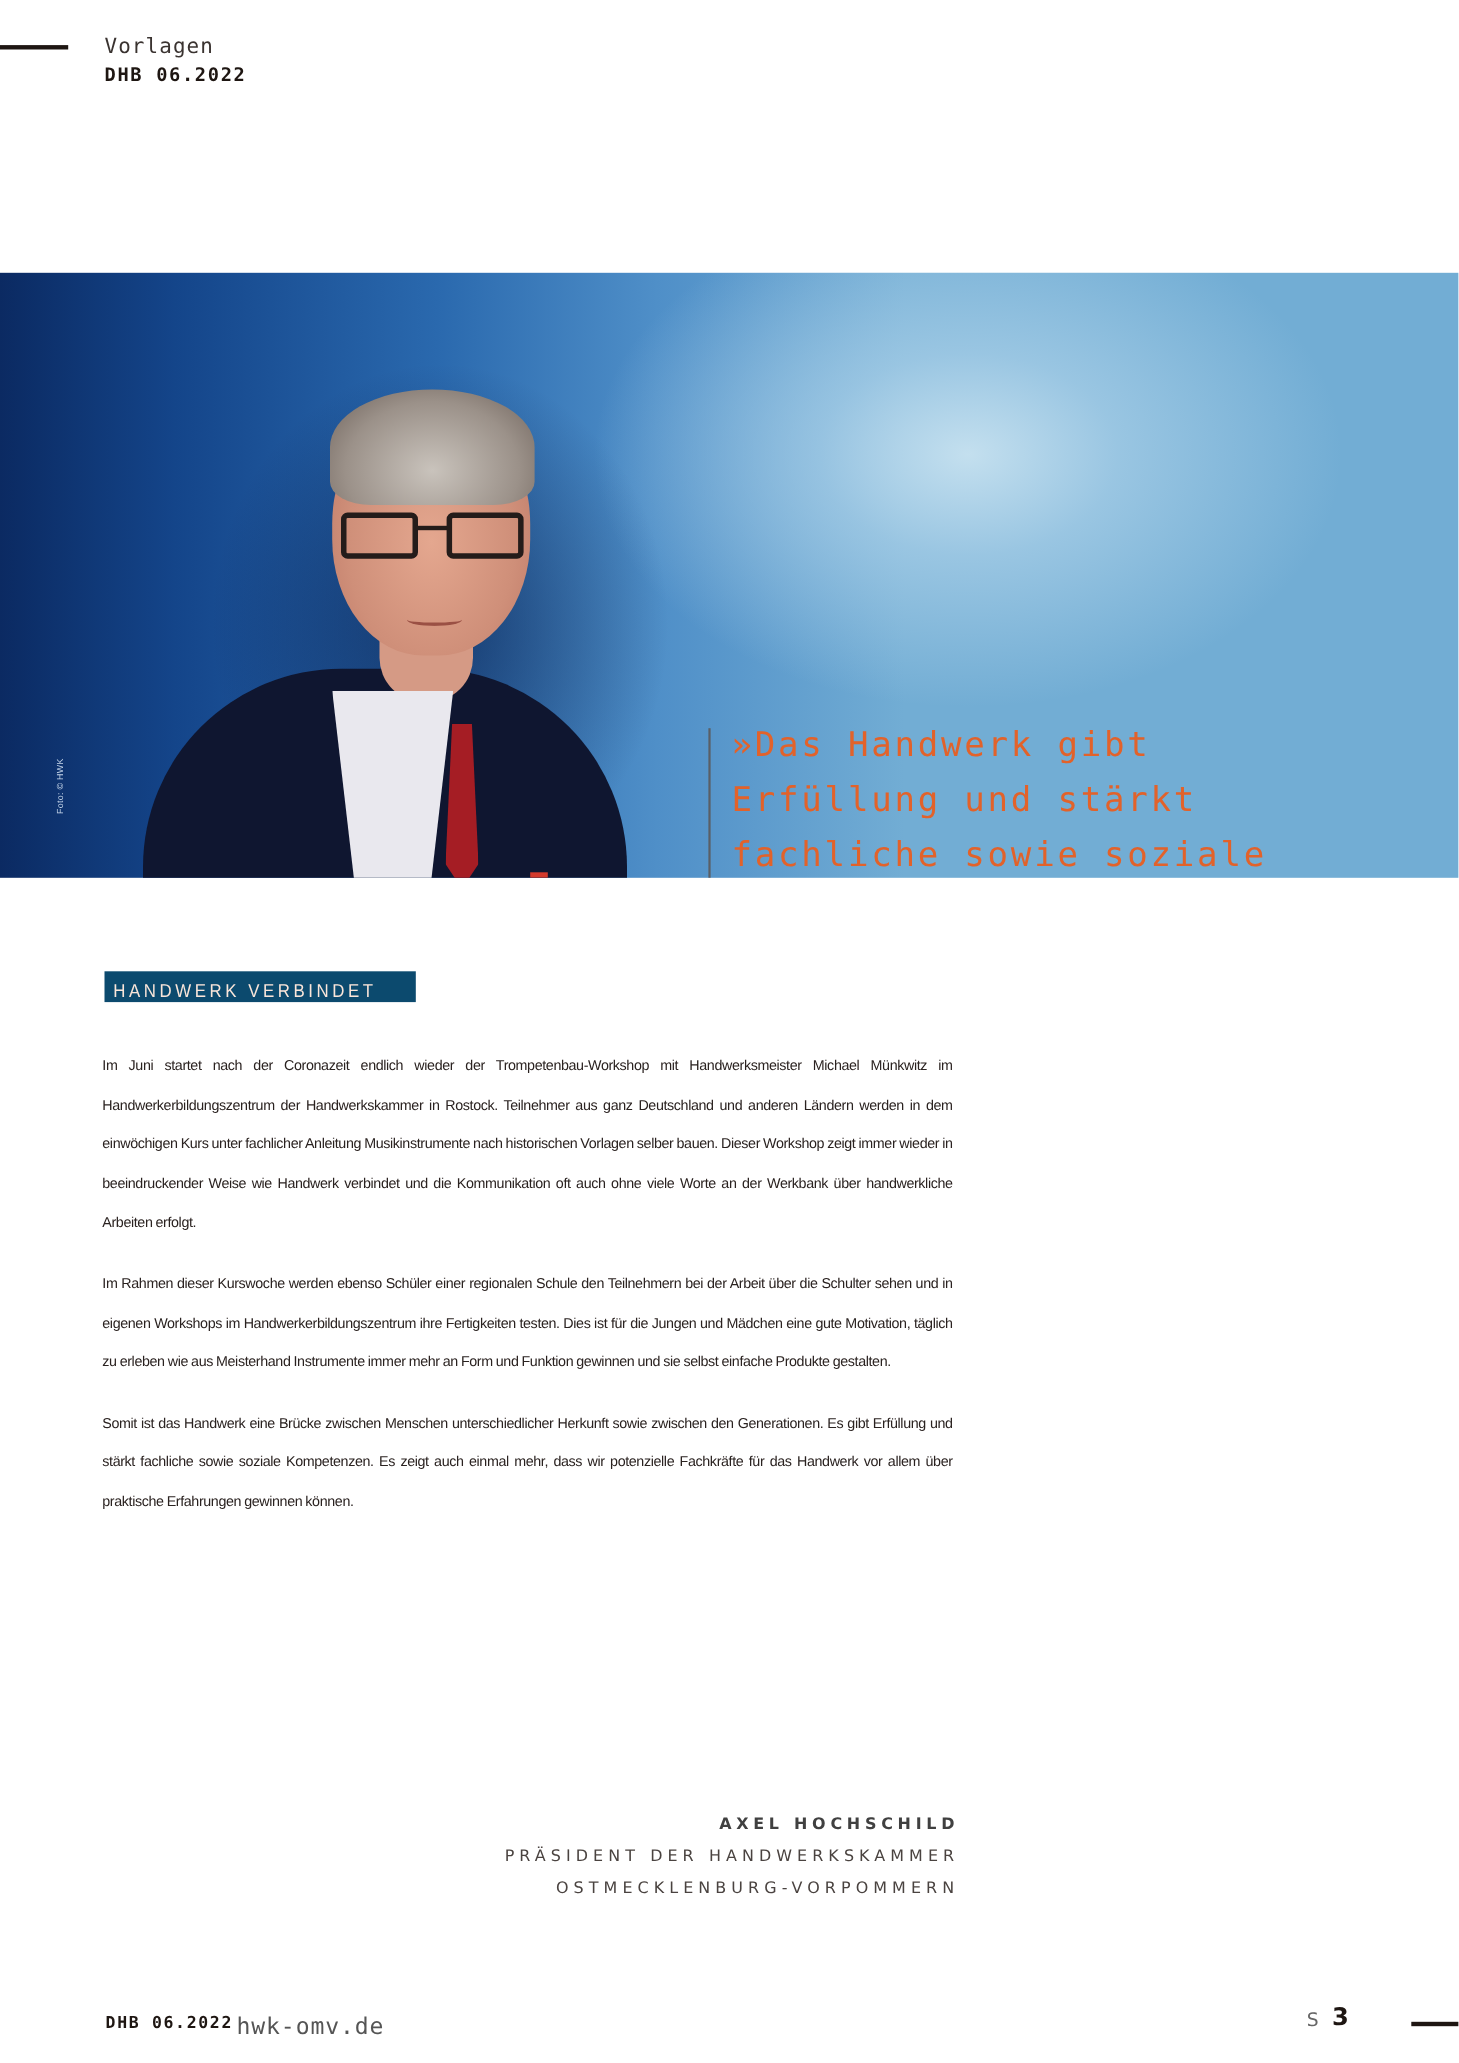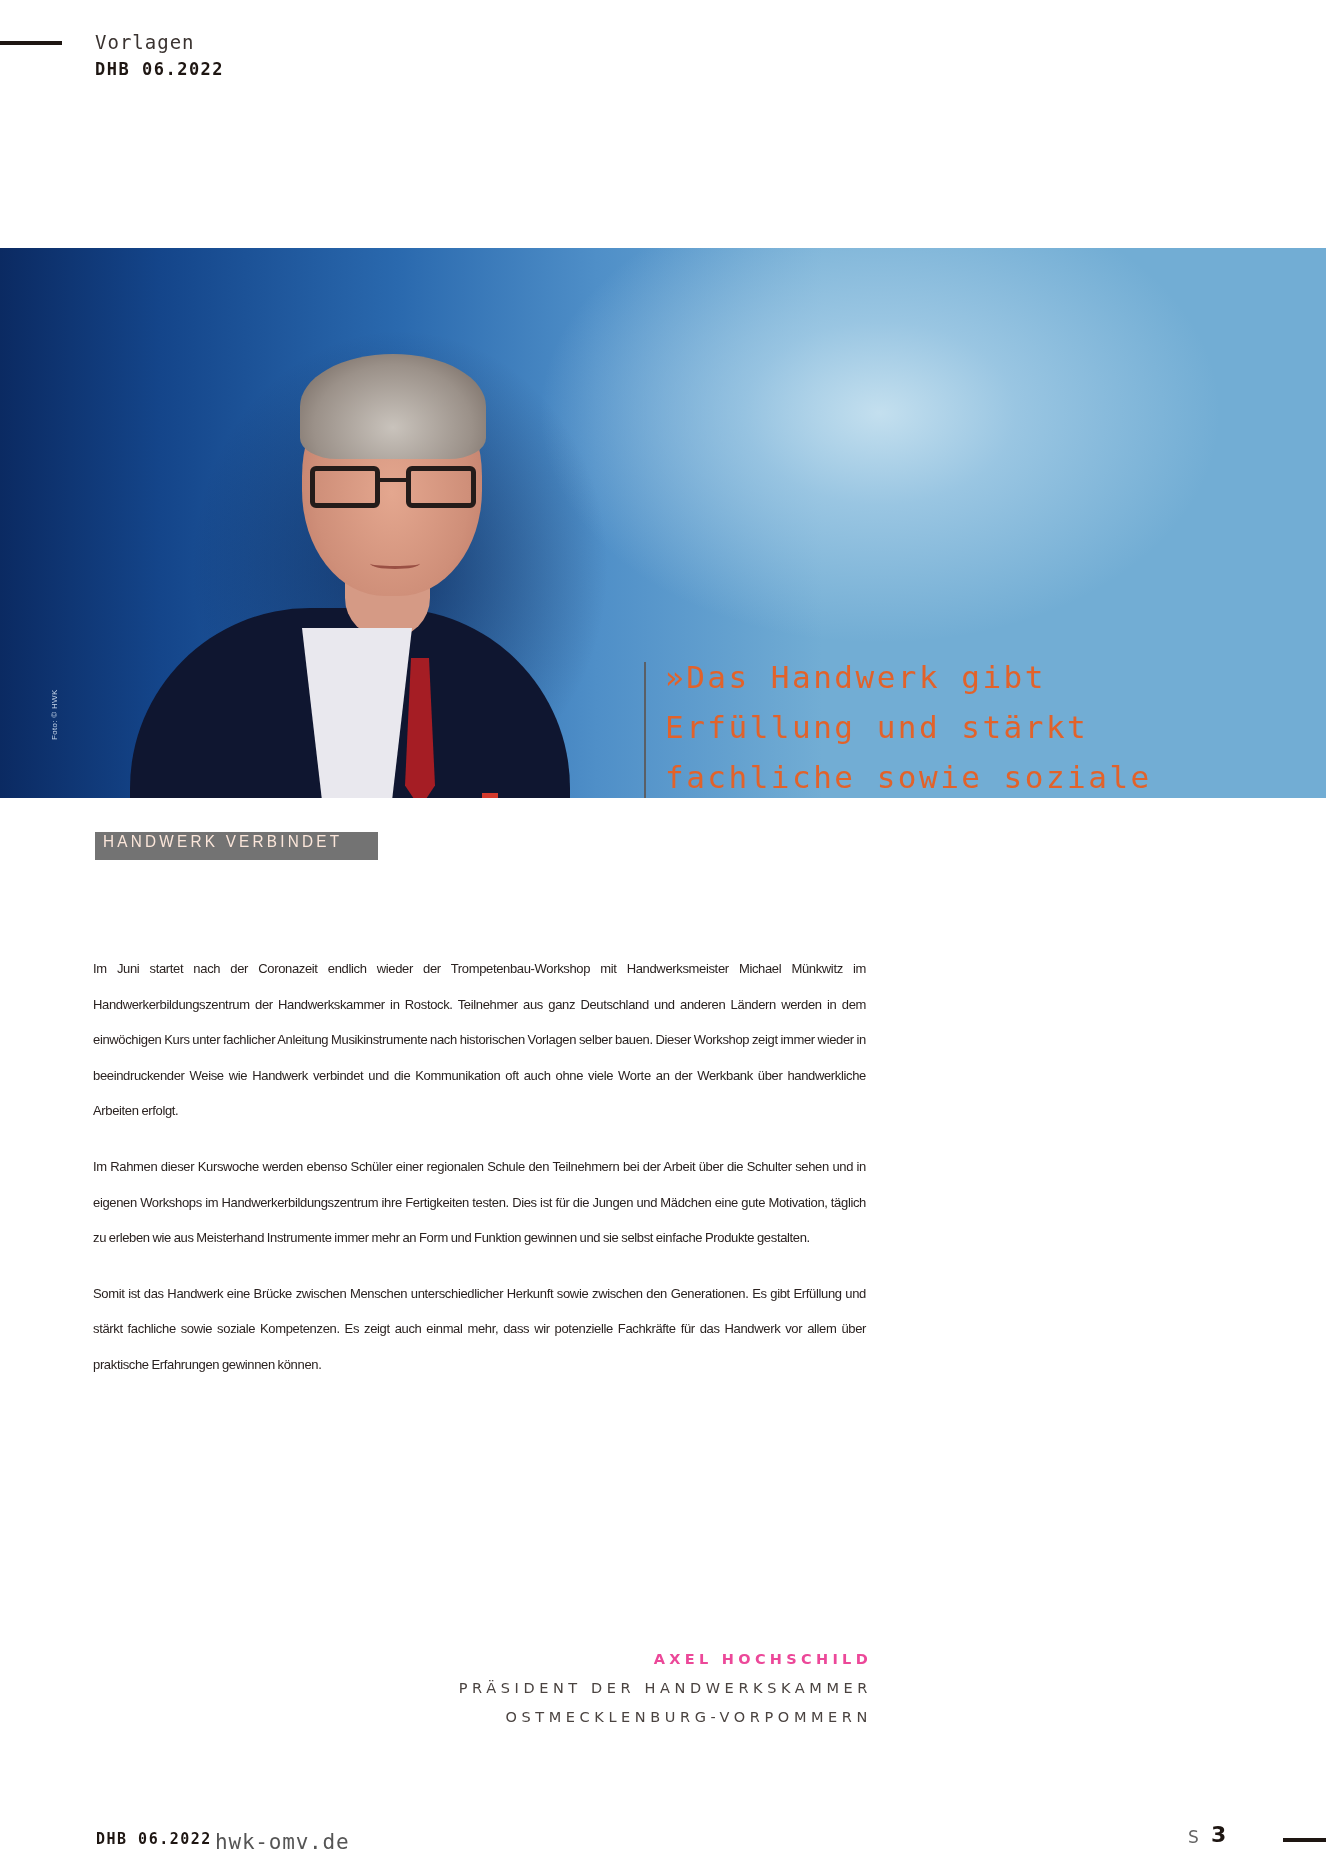"HANDWERK VERBINDET" .tag { align-items: flex-start -> flex-end; background: #737373 -> #0c4a6e; top: 832px -> 883px }
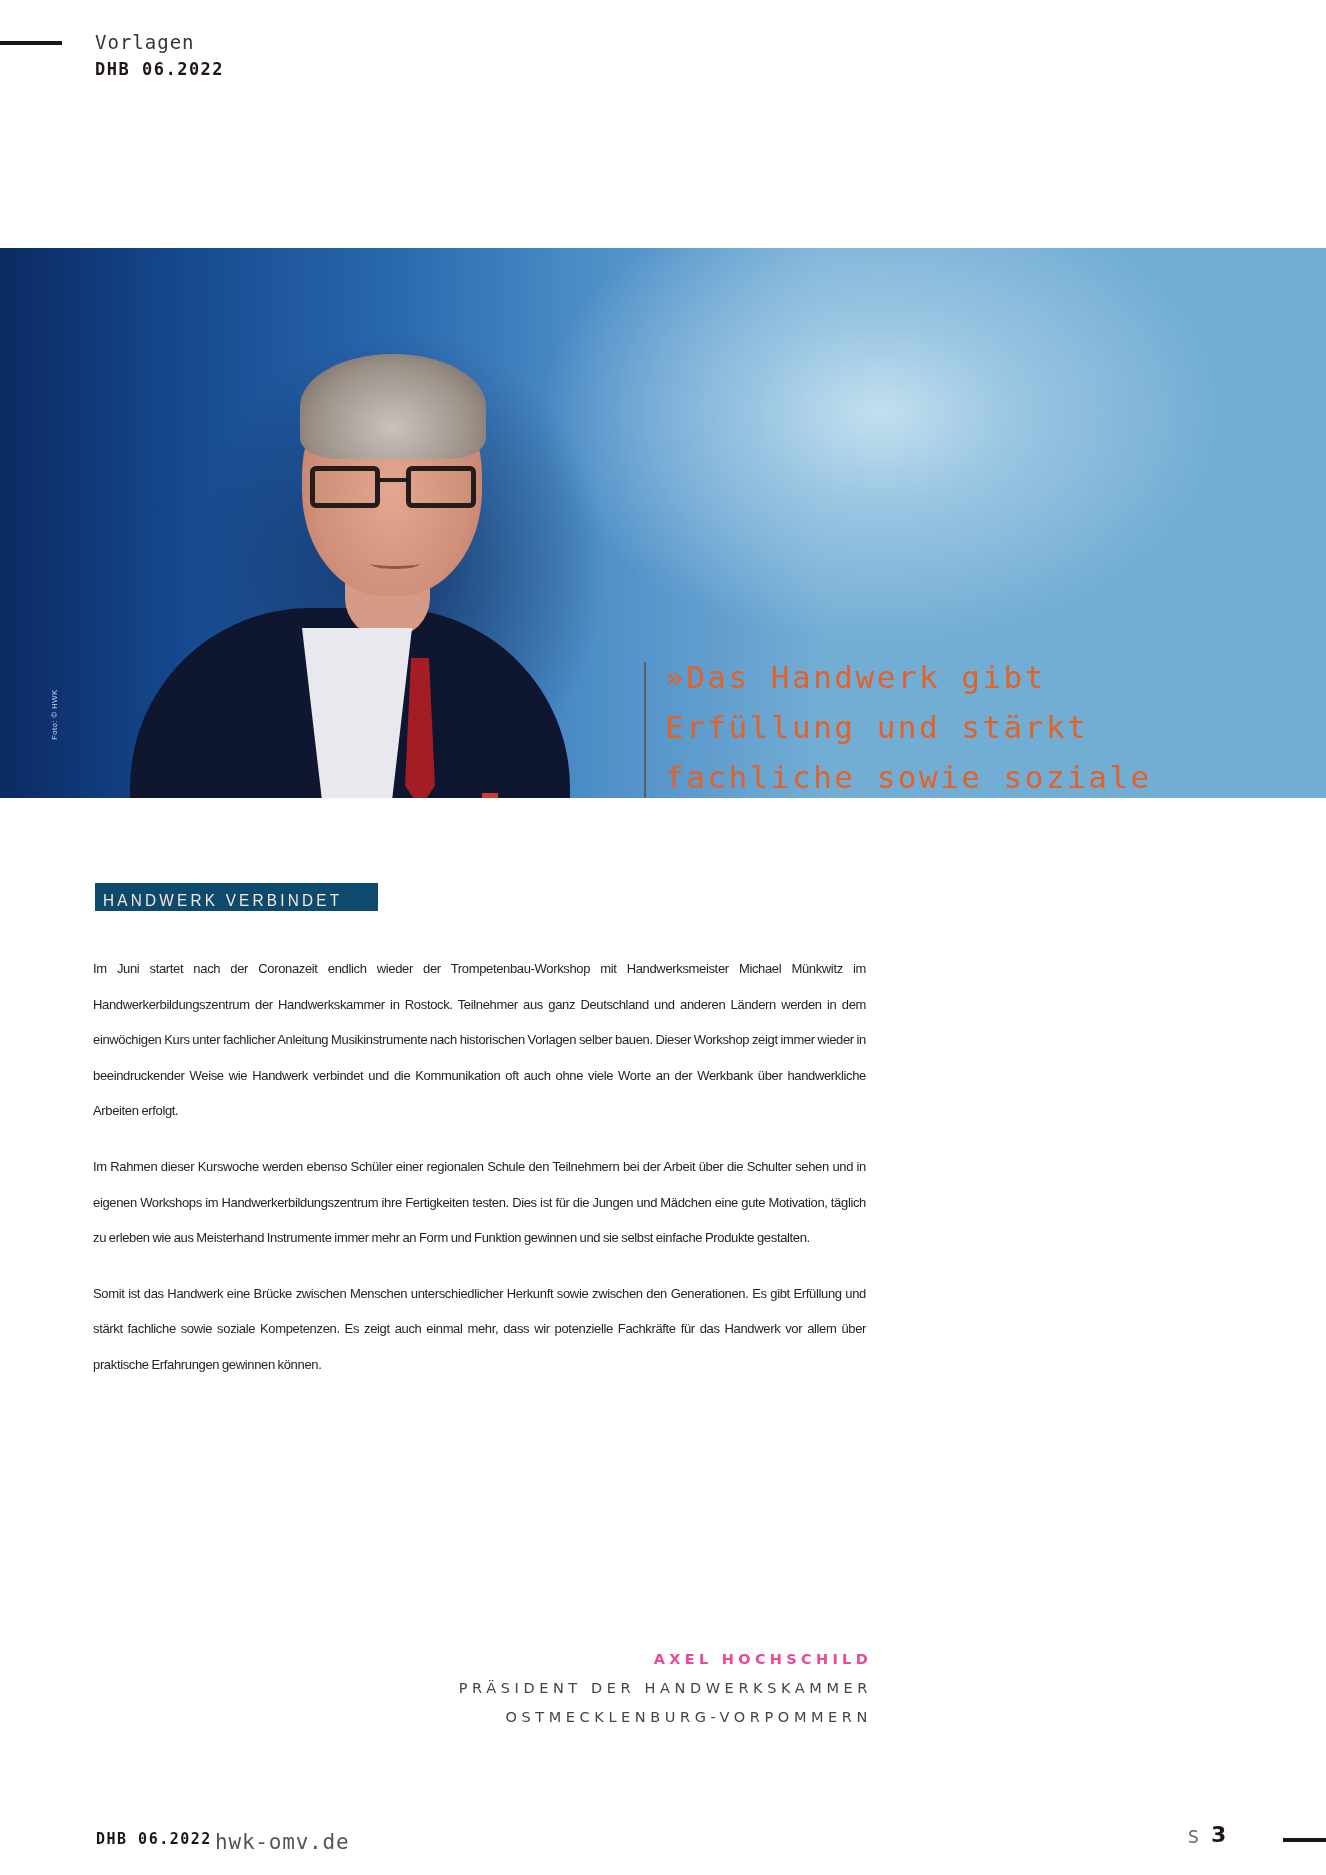"AXEL HOCHSCHILD" .sig-name { color: #ec4899 -> #404040 }
